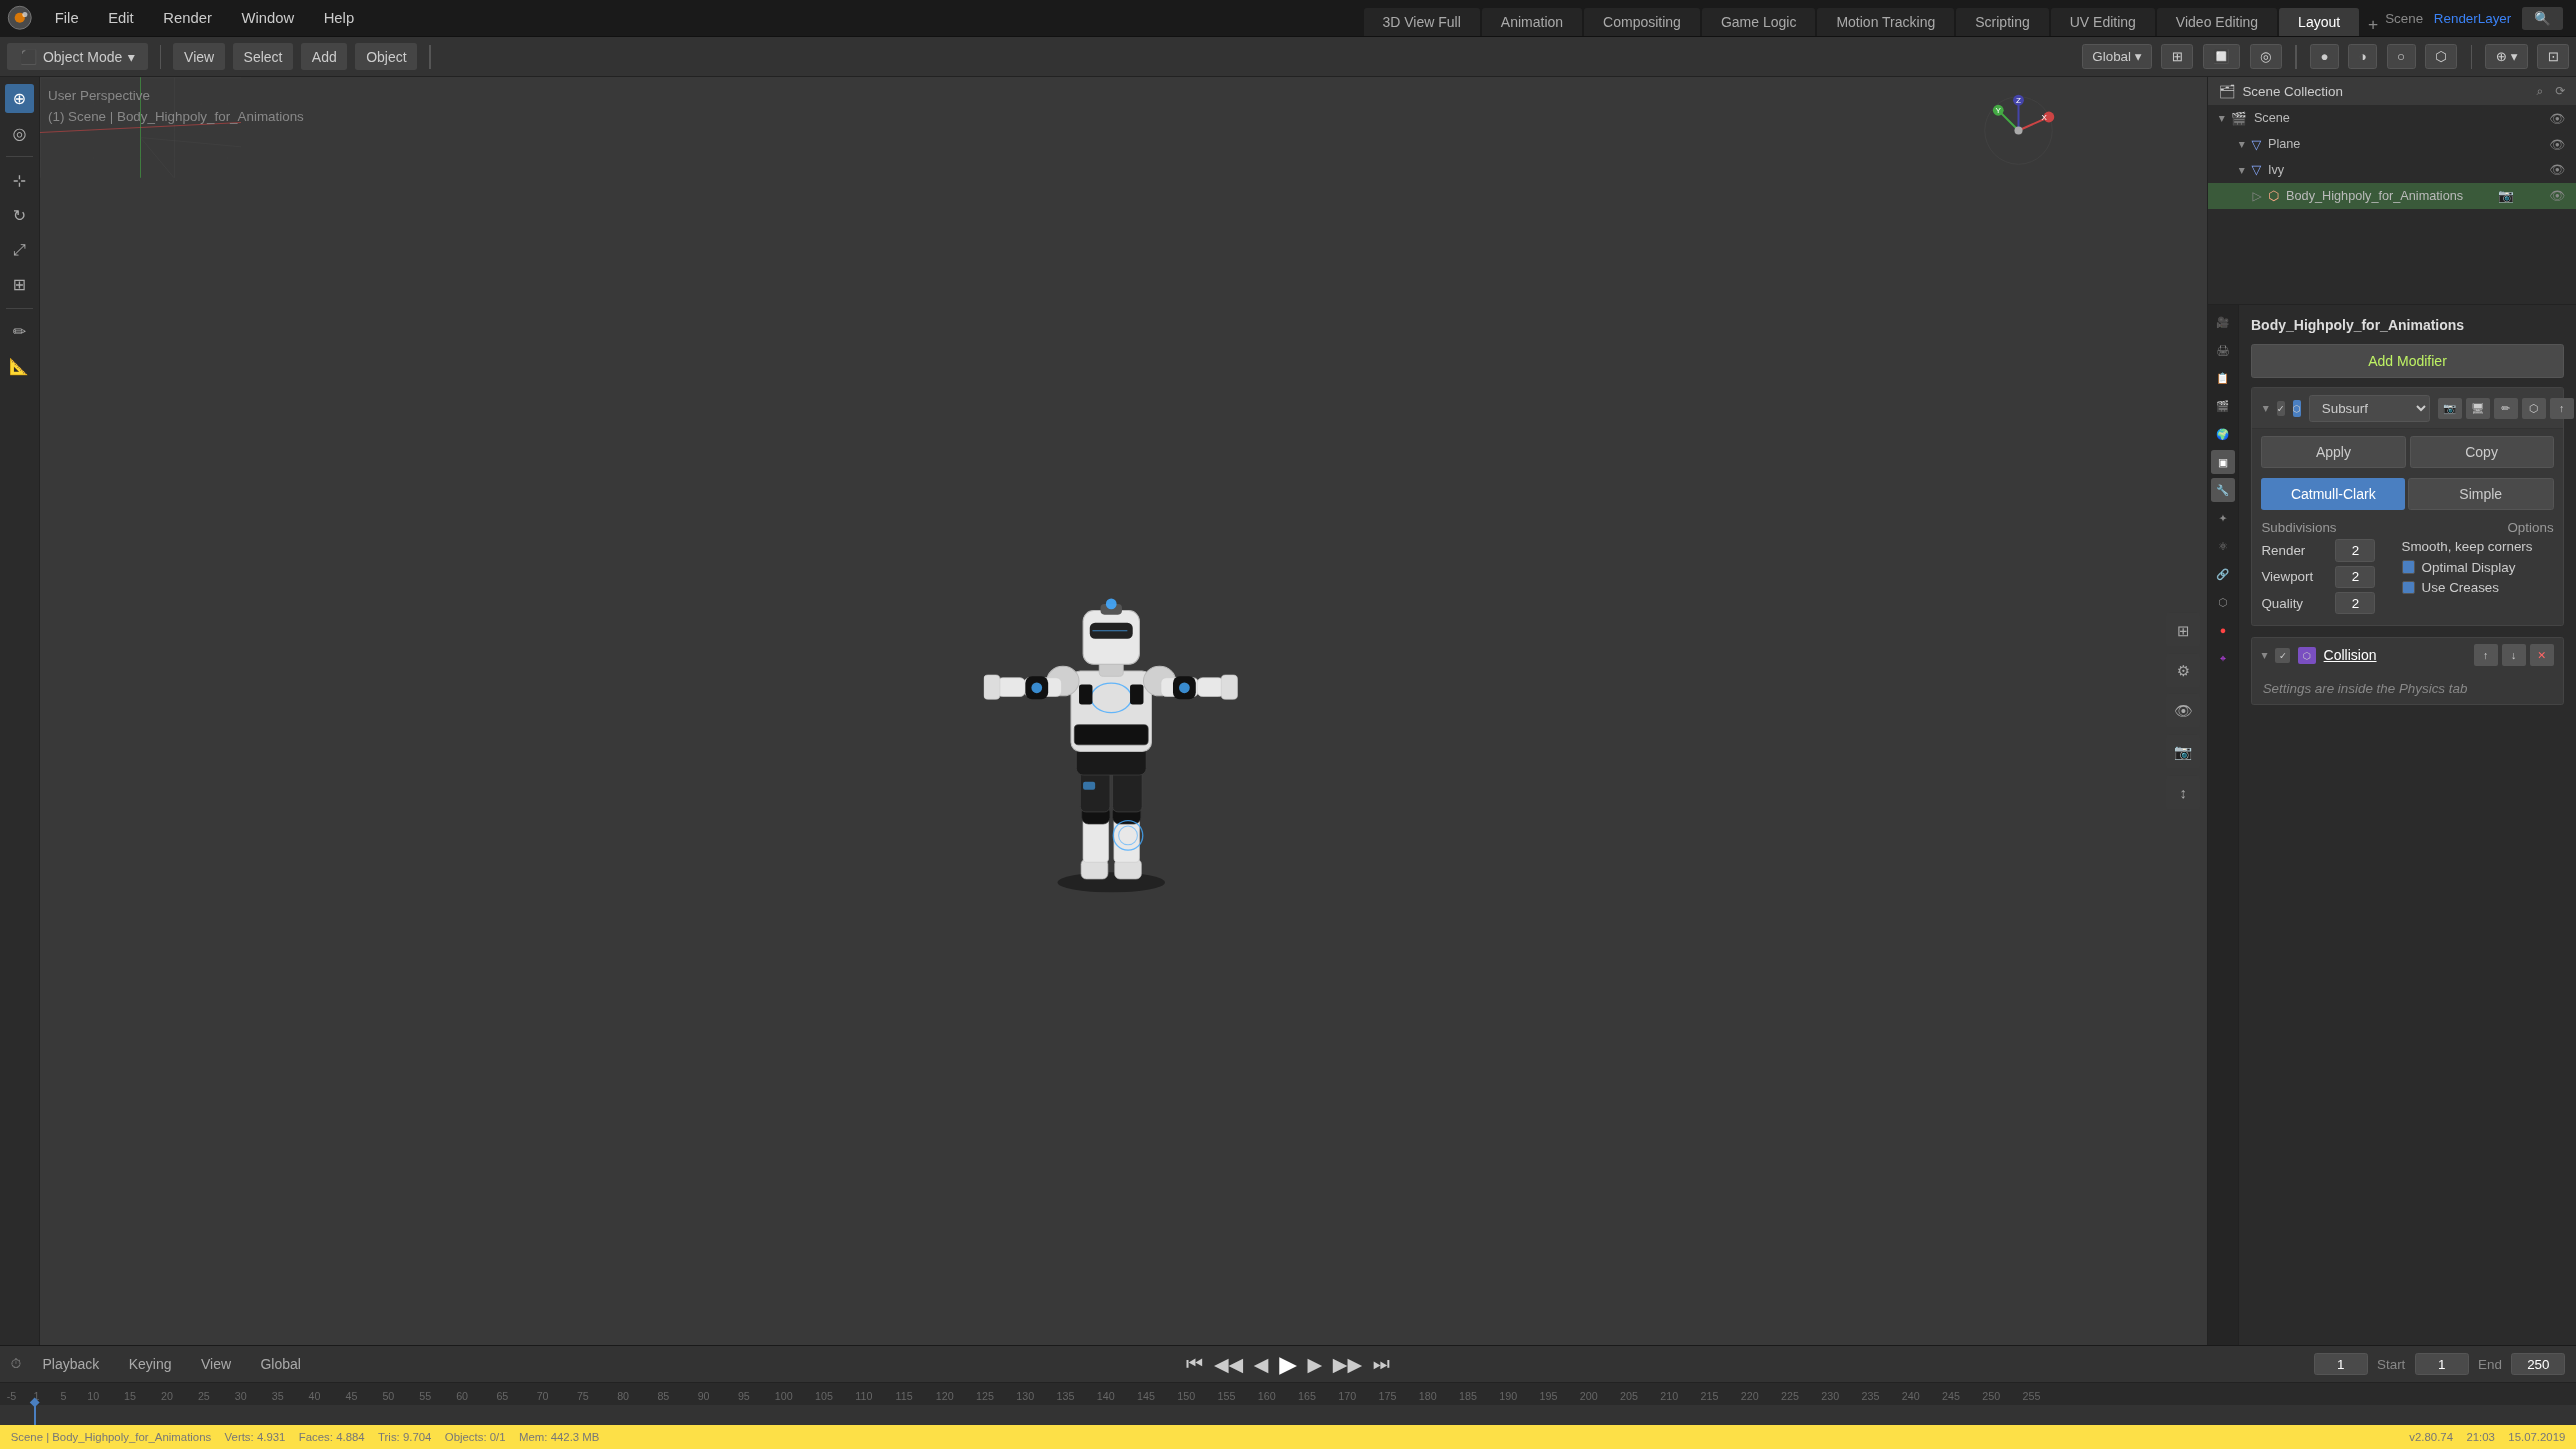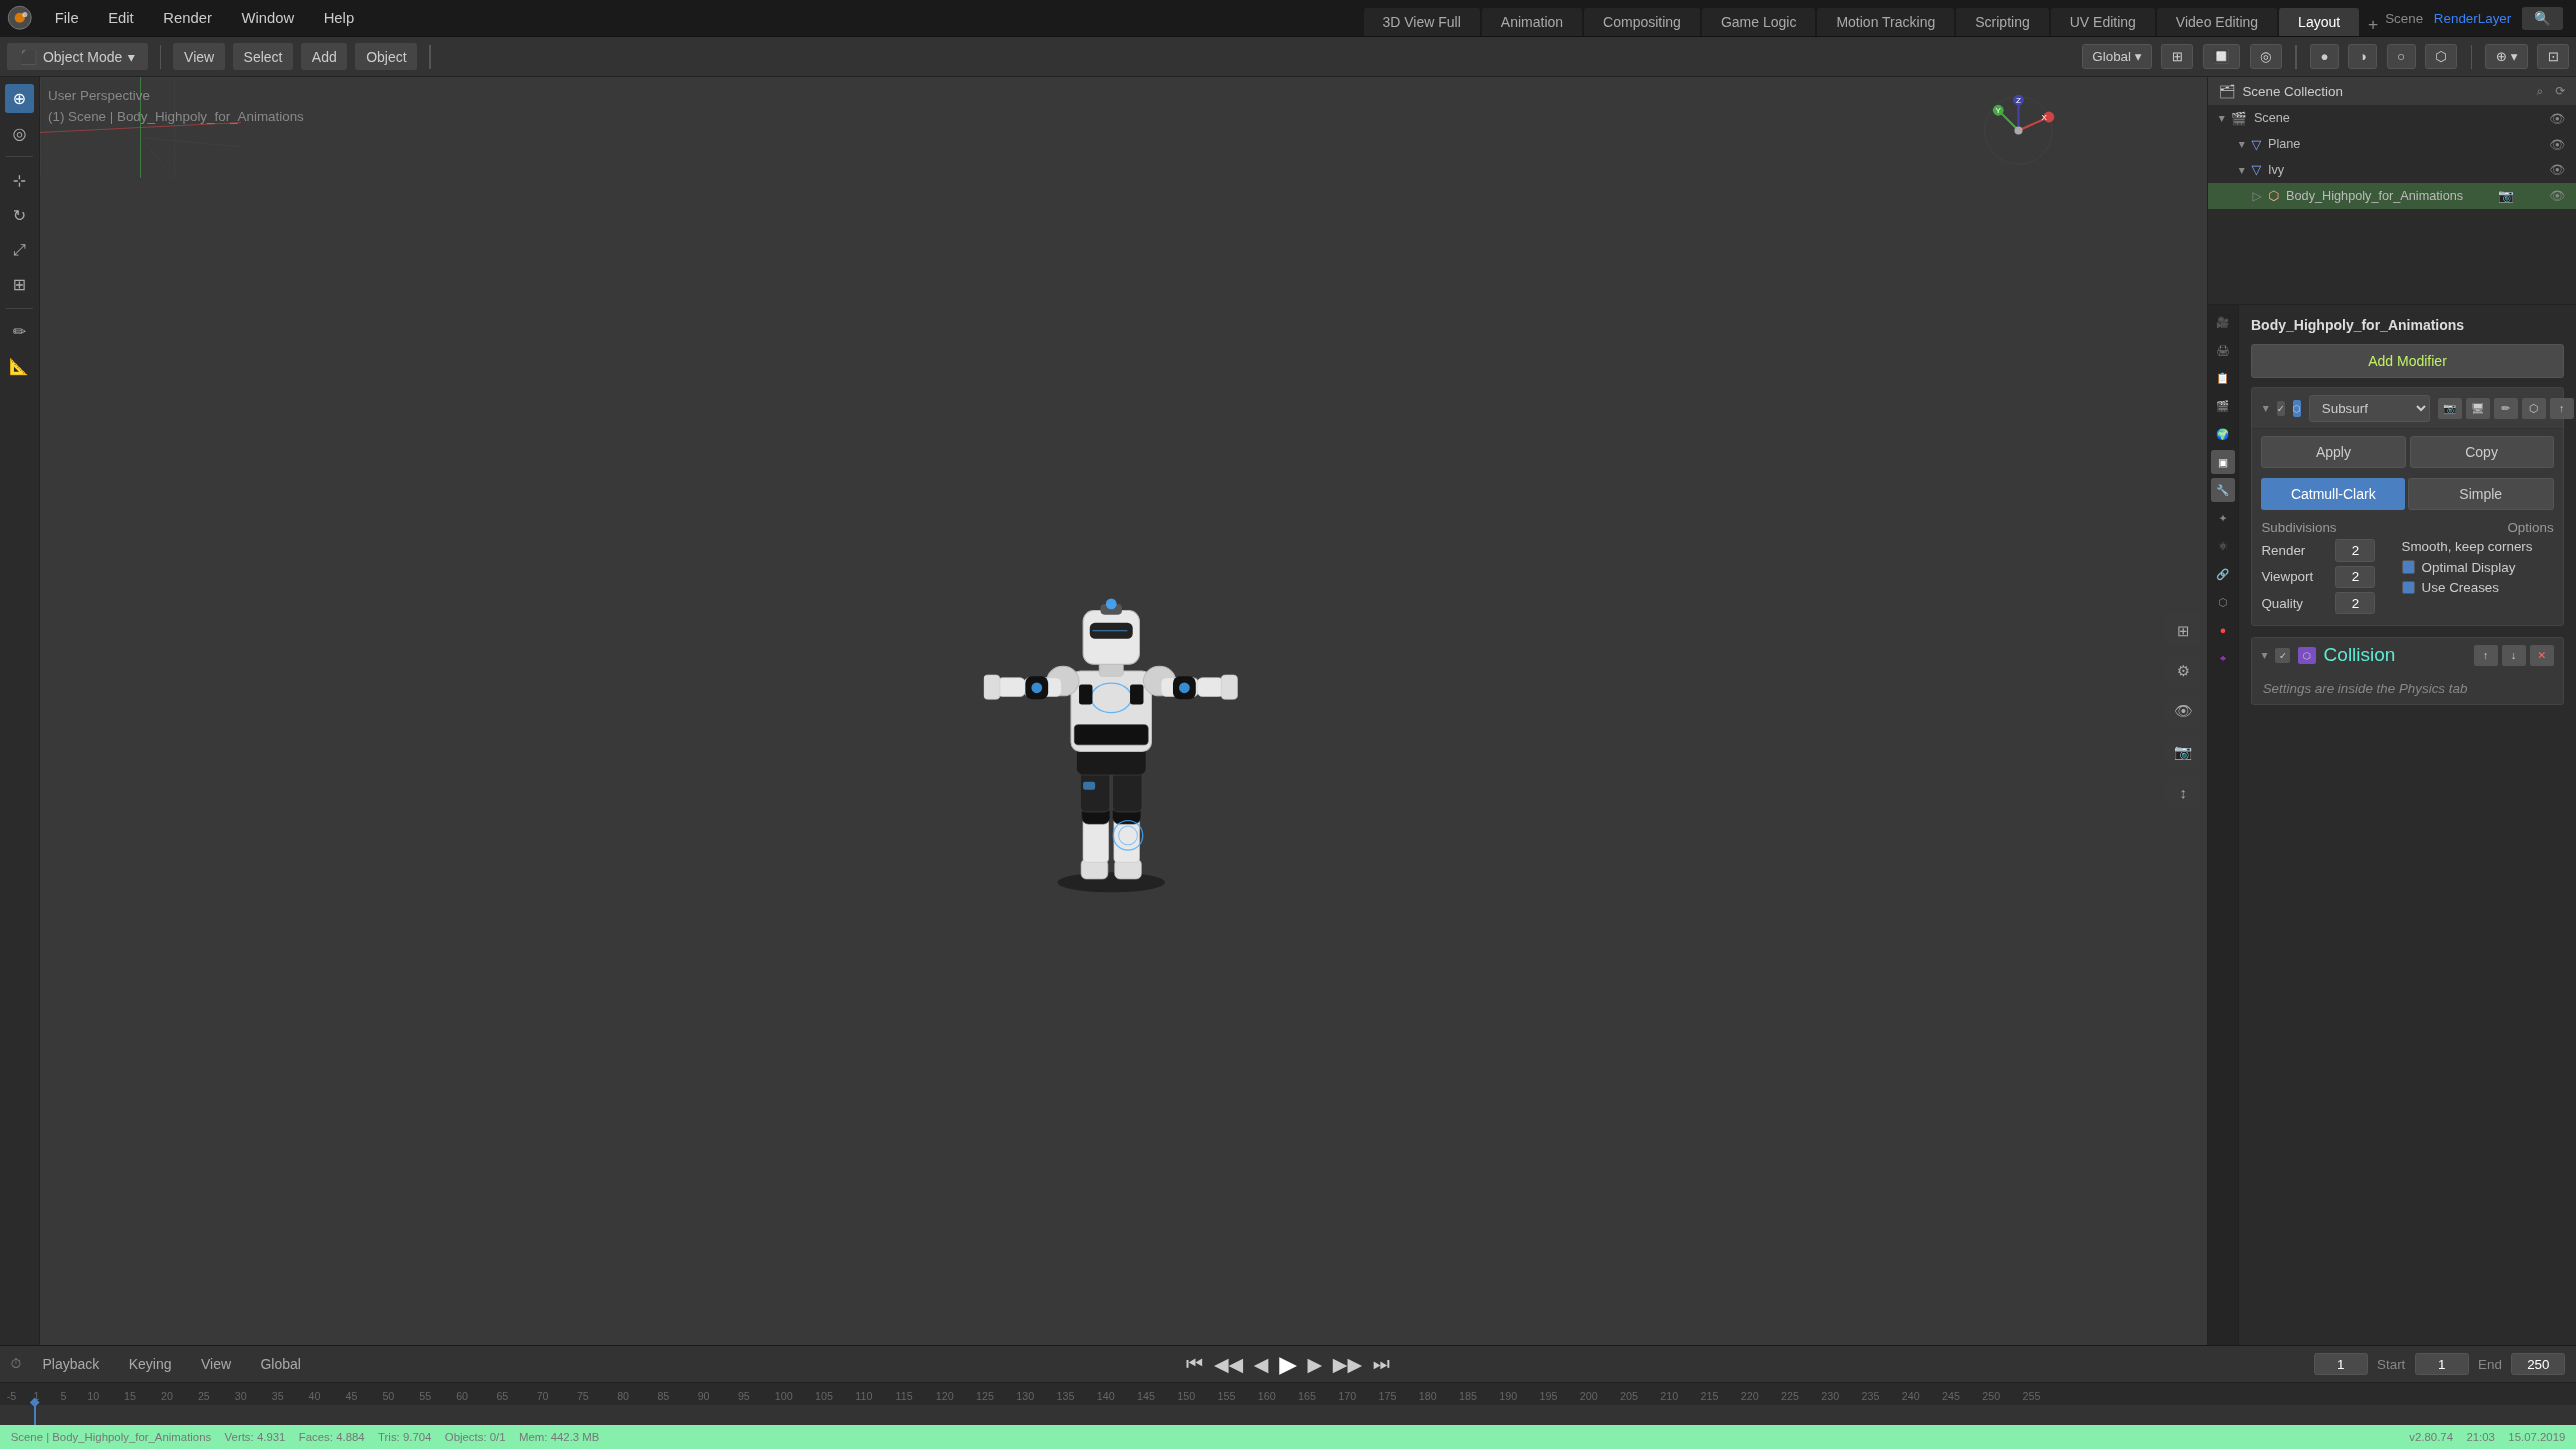"Collision" span { color: #5eead4 -> #ffffff; font-size: 19px -> 14px; text-decoration: none -> underline }
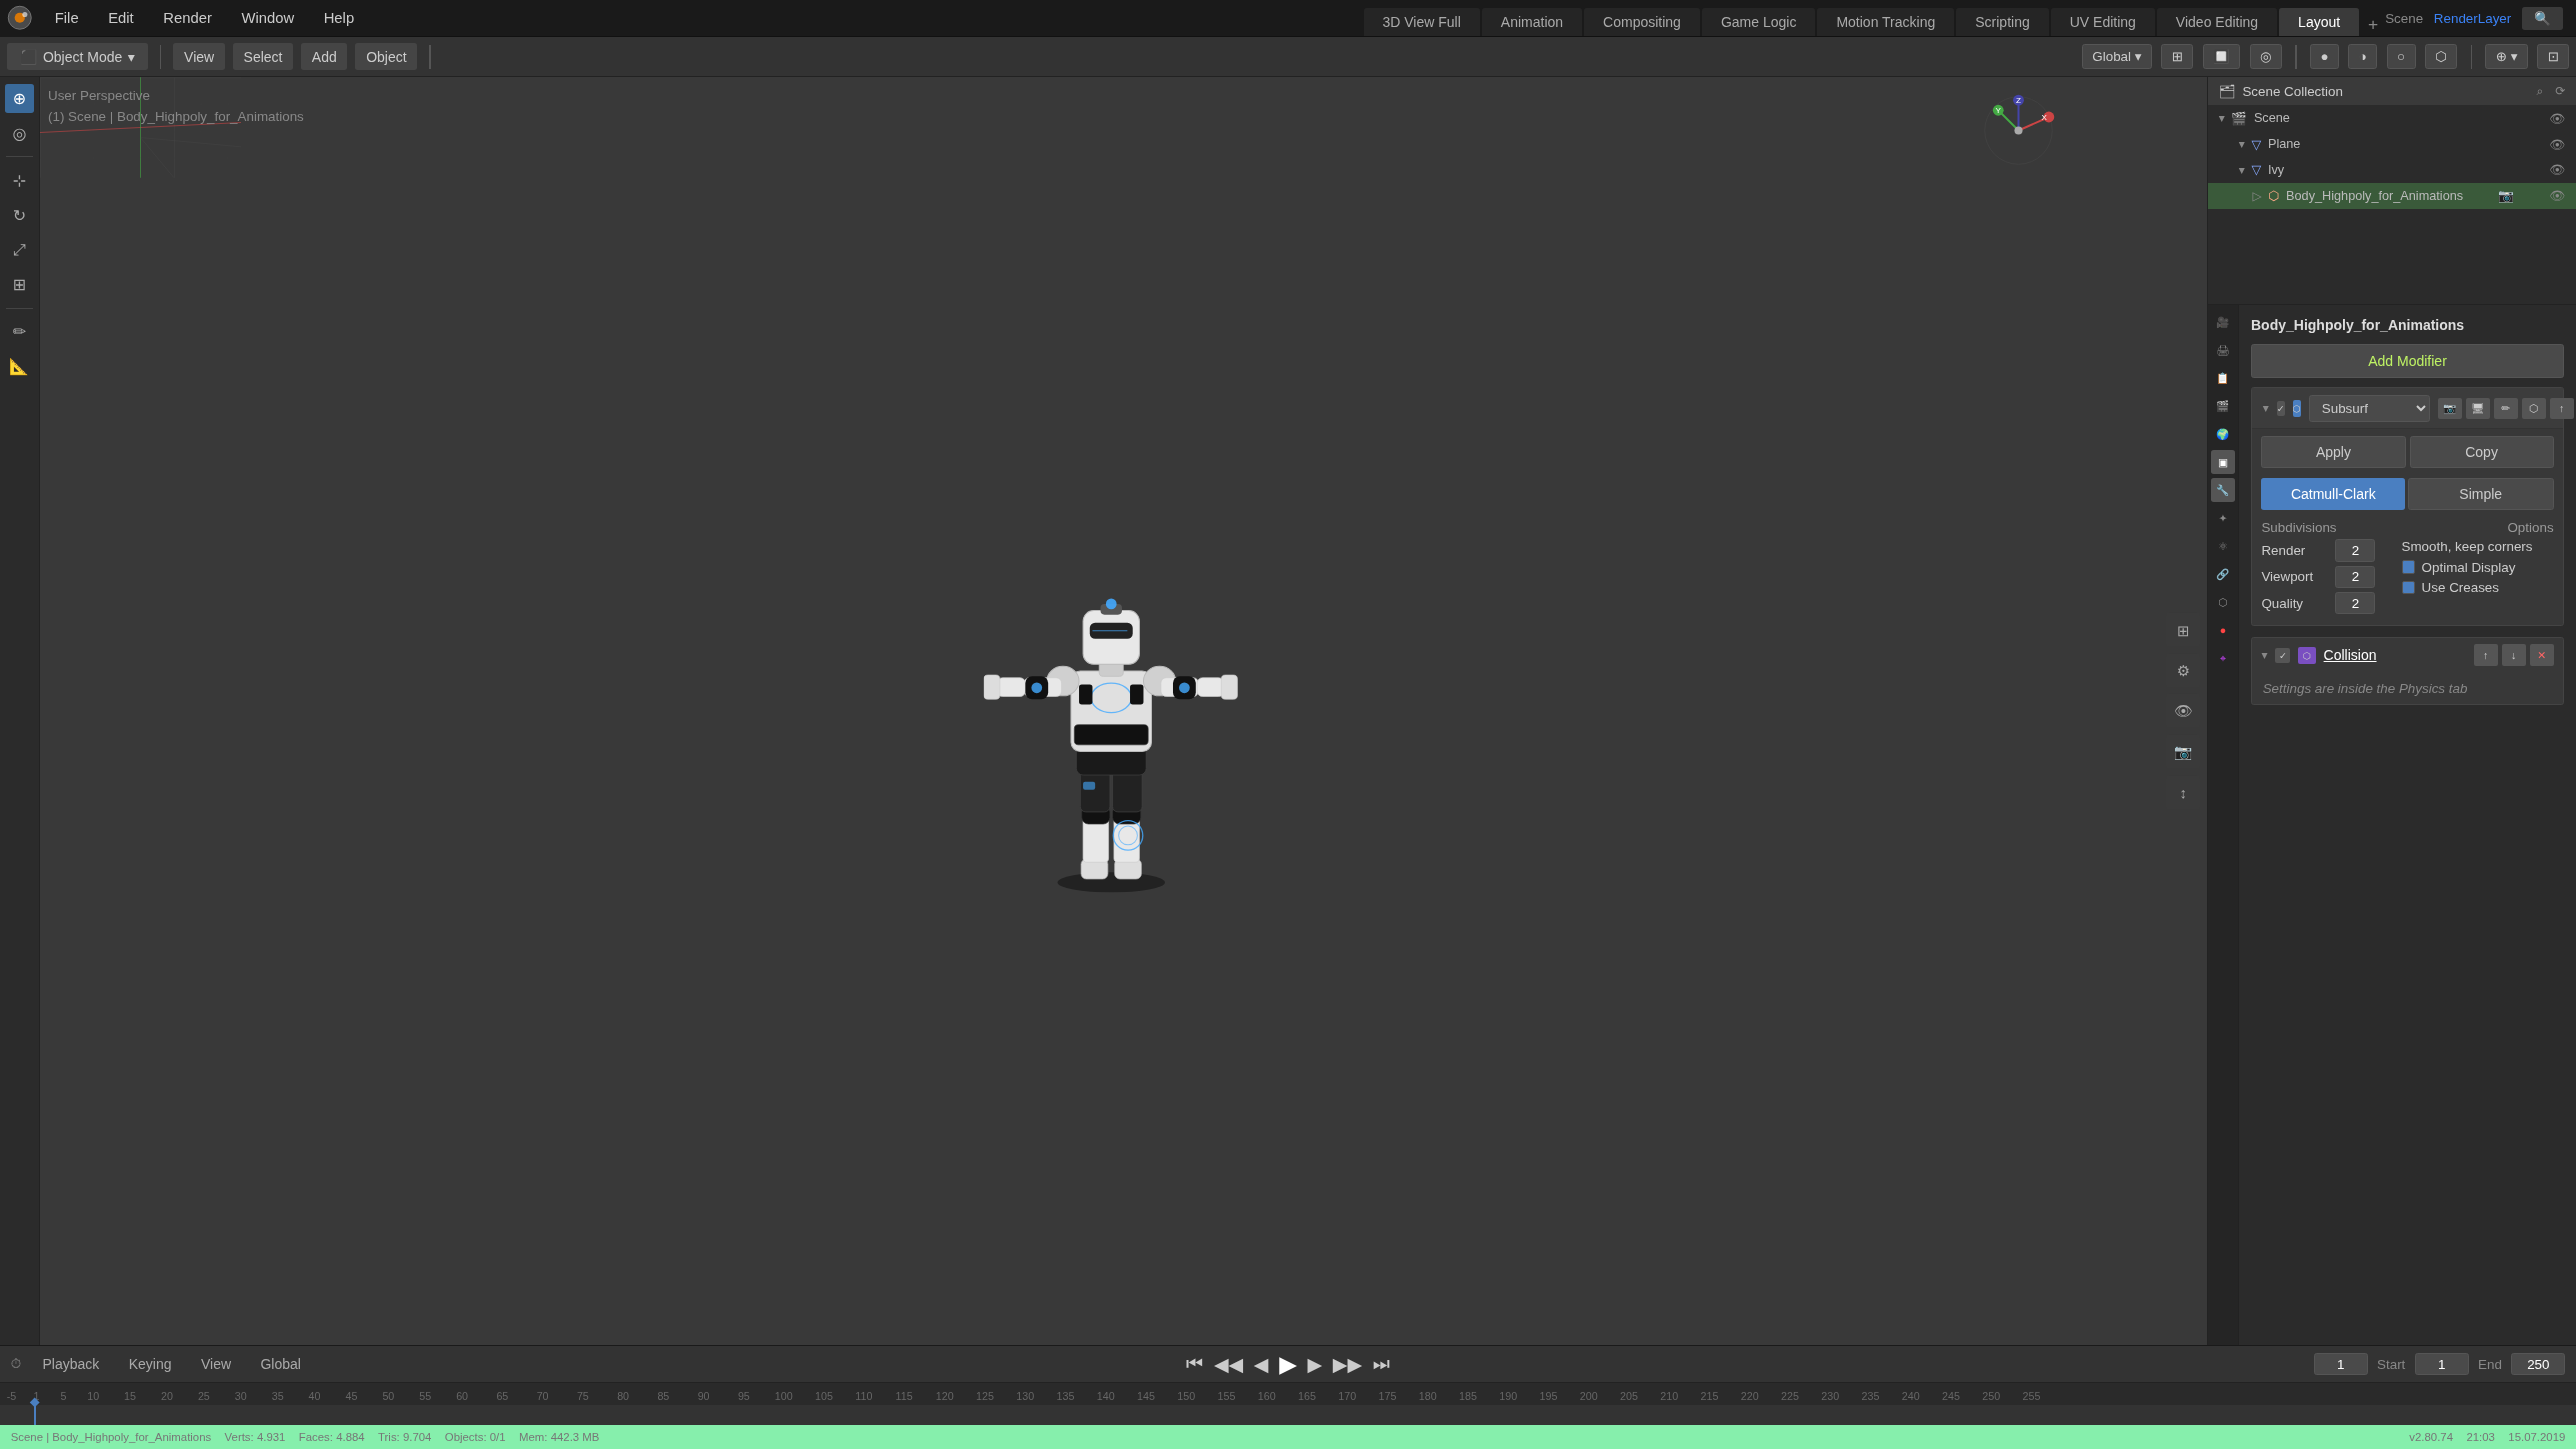"Scene | Body_Highpoly_for_Animations" .status-bar { background: #86efac -> #fde047 }
